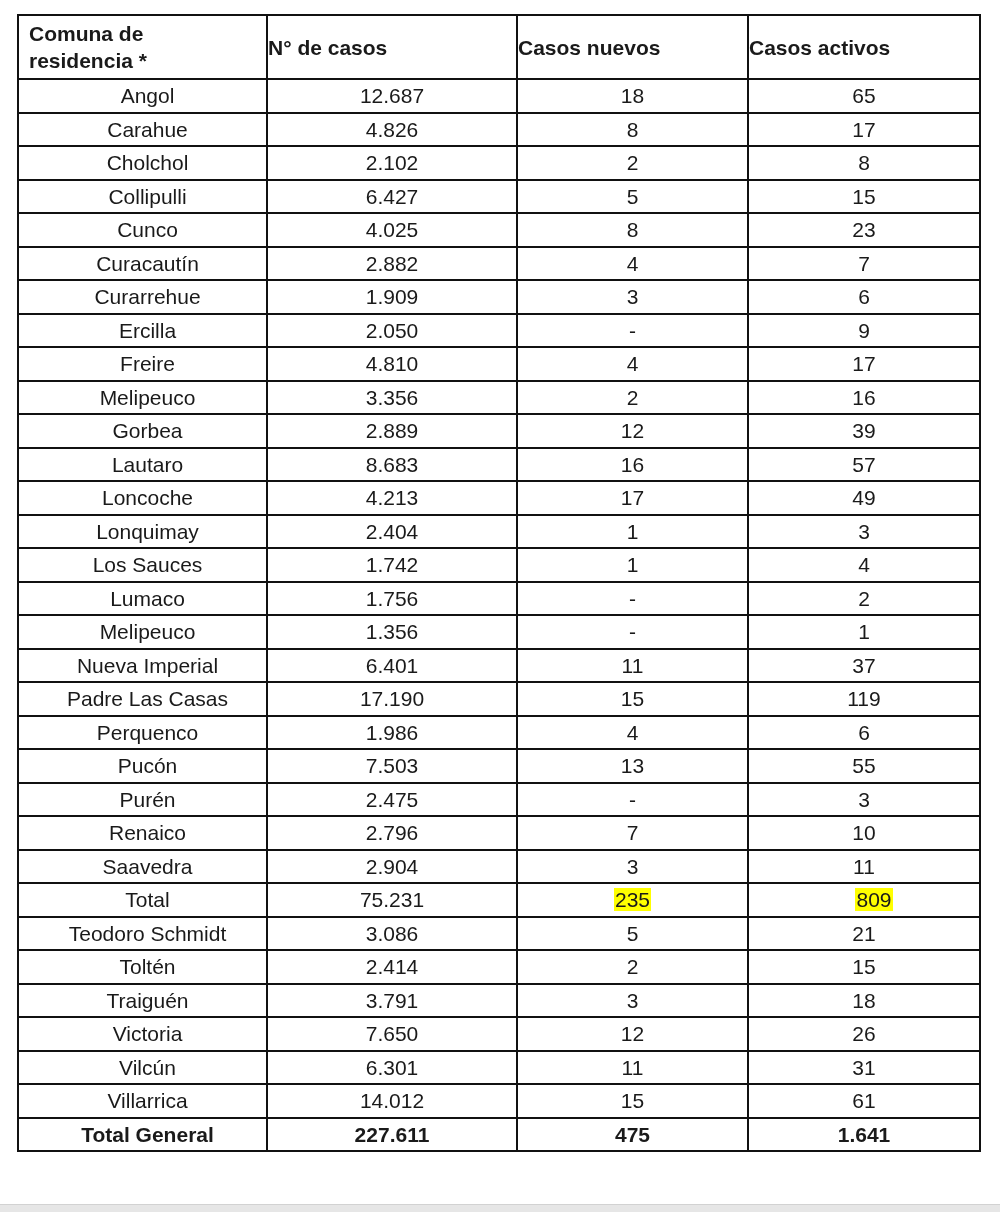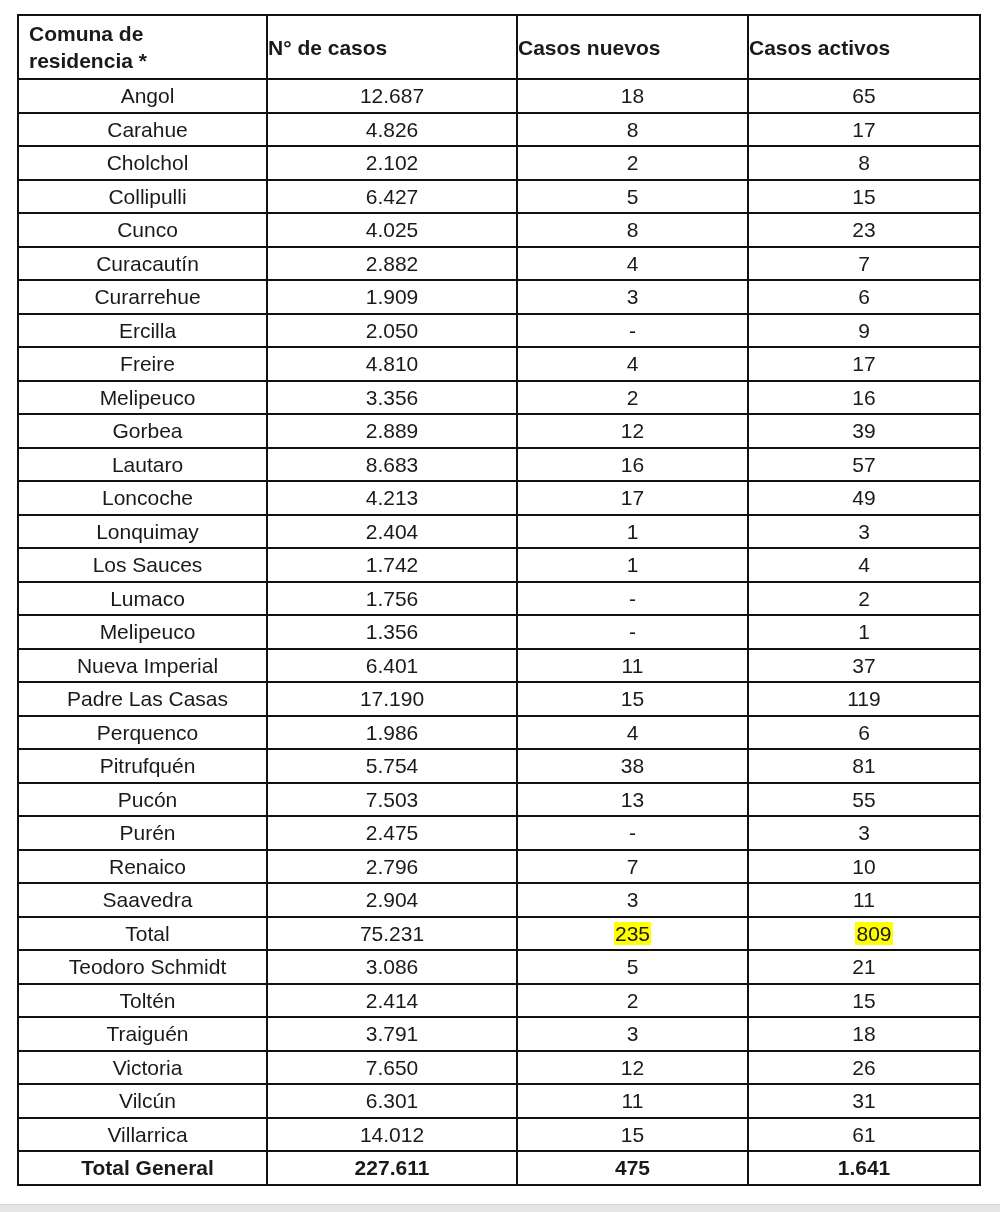"Pitrufquén" tr { html: <tr> <td><span>Pitrufquén</span></td> <td><span>5.754</span></td> <td><span>38</span></td> <td><span>81</span></td> </tr> -> none }
